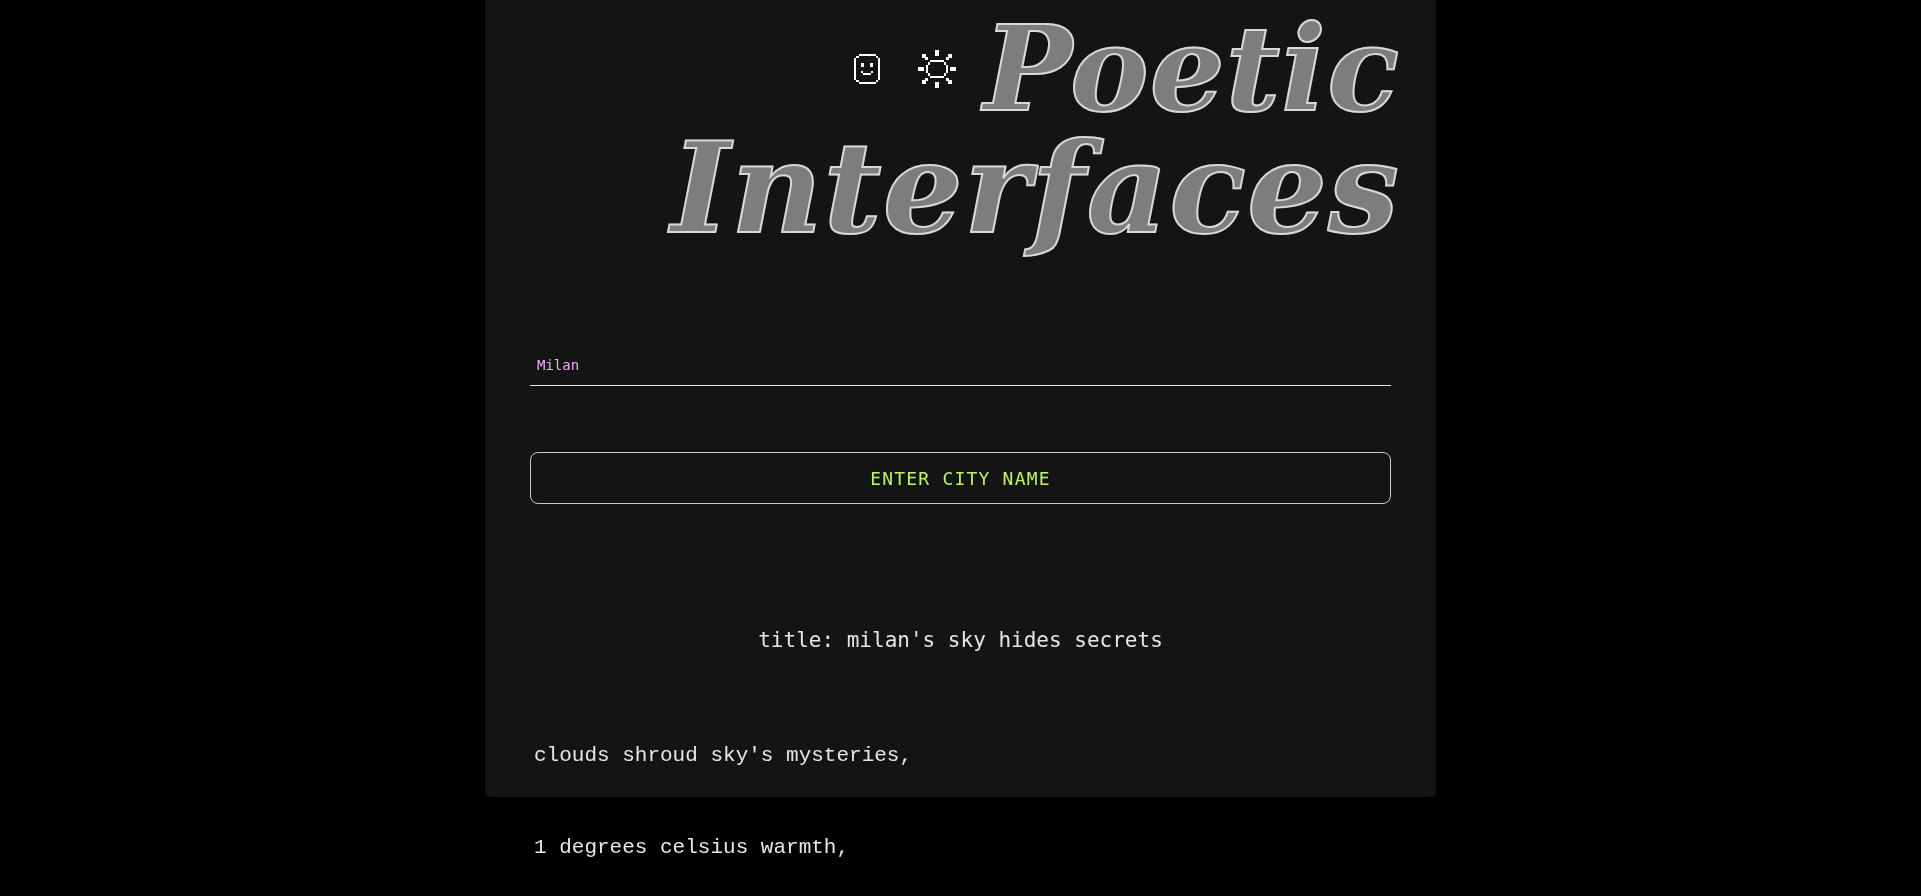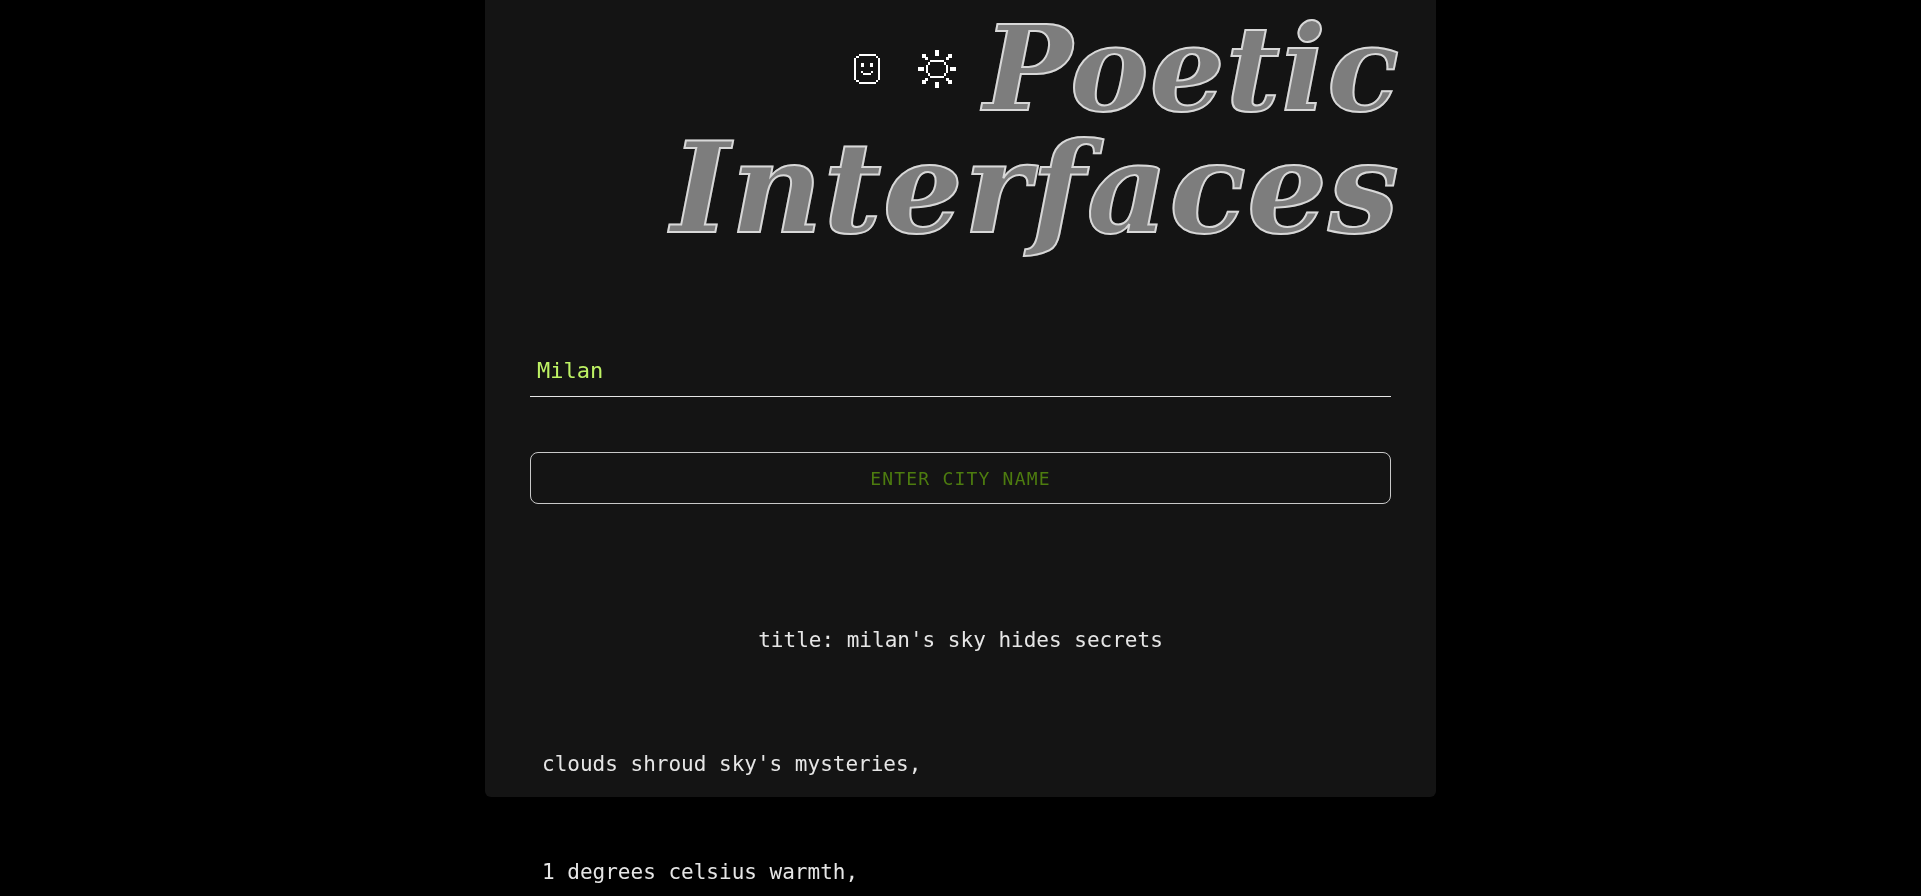"Milan" .city-input { color: #bef264 -> #f0abfc; font-size: 22px -> 14px }
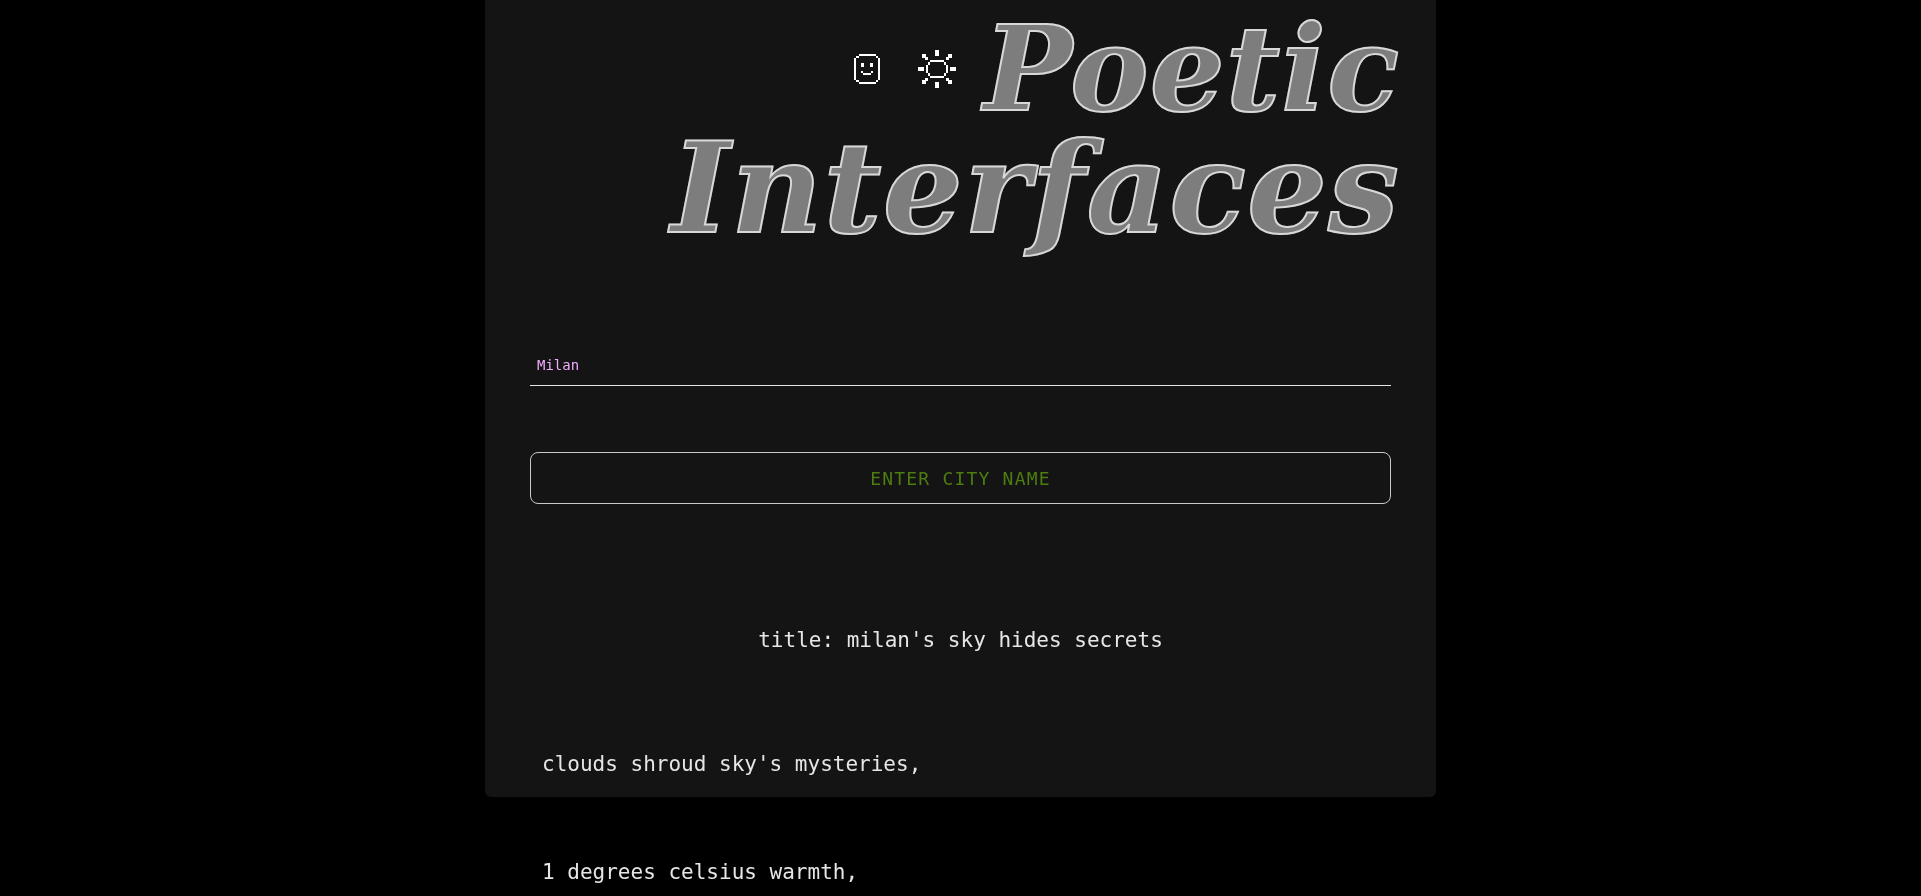"ENTER CITY NAME" .submit-btn { color: #4d7c0f -> #bef264 }
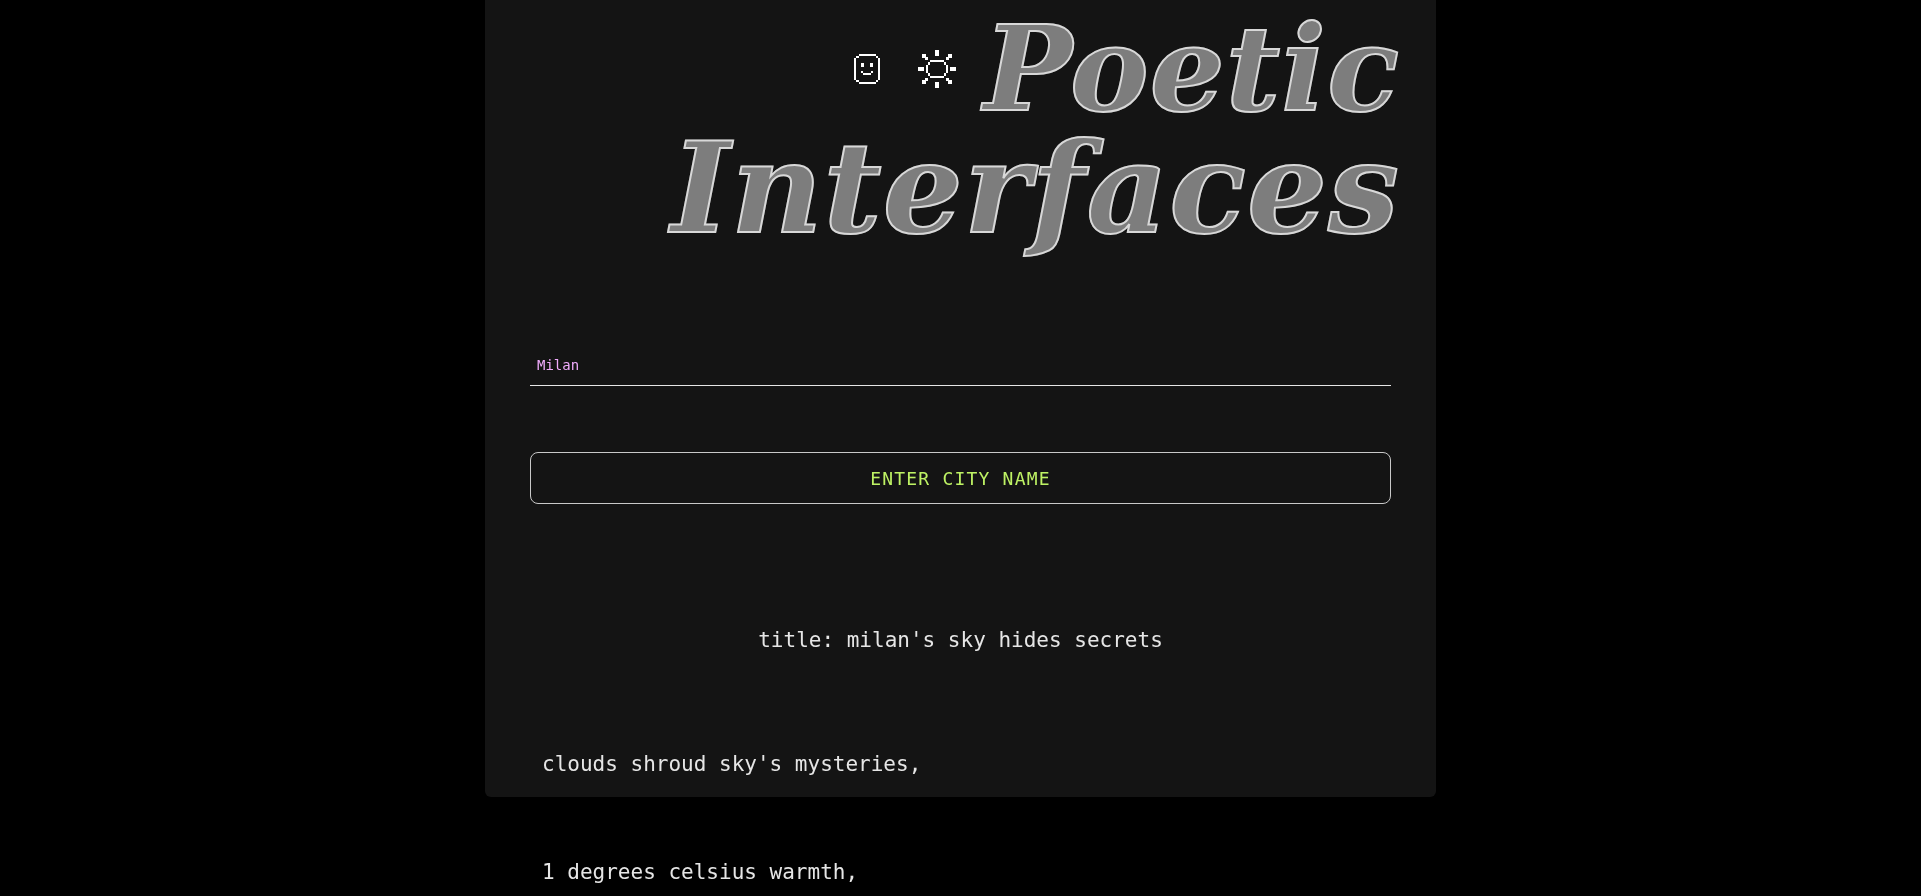"clouds shroud sky's mysteries," .poem-line { font-family: none -> Liberation Mono, monospace; margin: 12px -> 4px }
